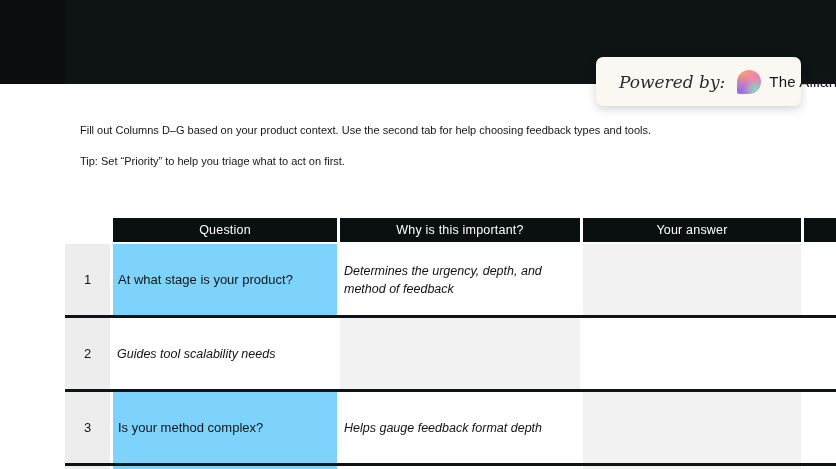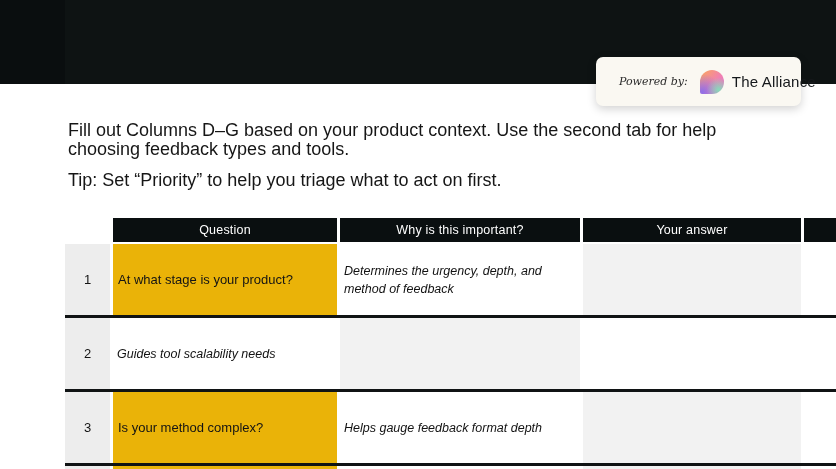"Powered by:" .powered-label { font-size: 11px -> 17px }
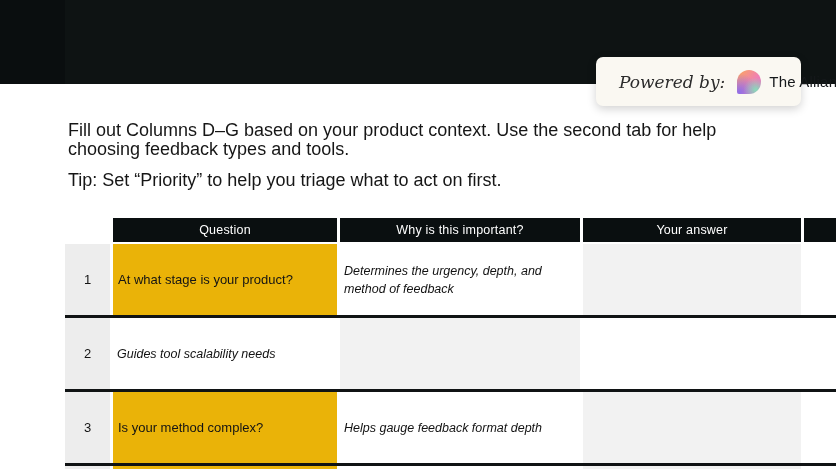"Fill out Columns D–G based" .intro { font-size: 18px -> 11px; left: 68px -> 80px }
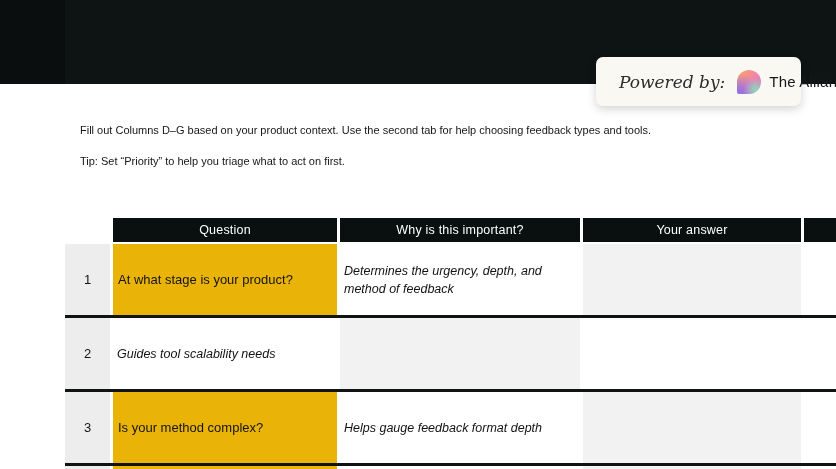"At what stage is your" .td.q { background: #eab308 -> #7dd3fc }
